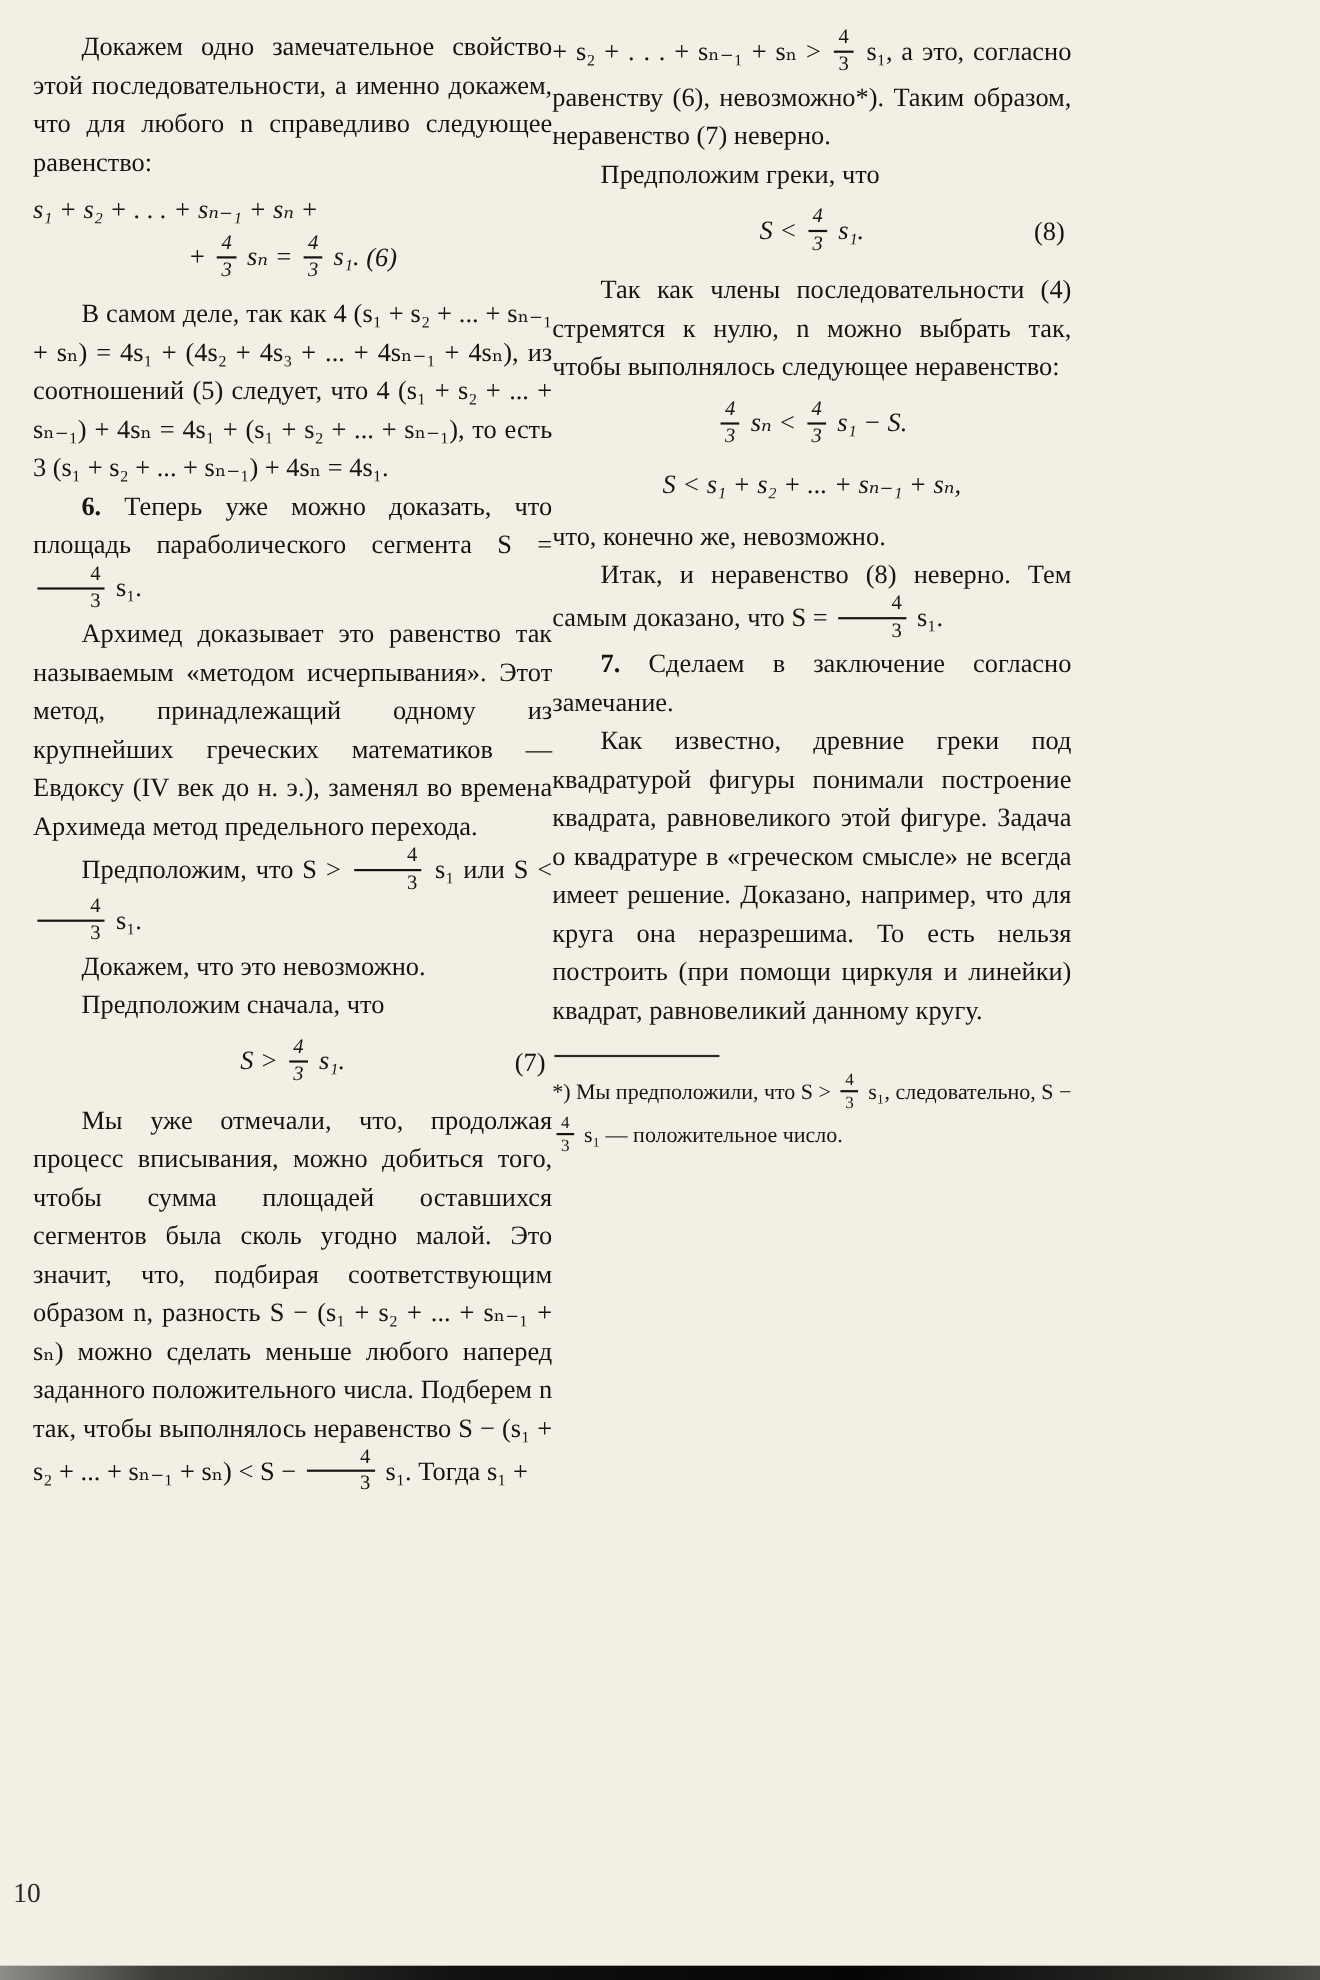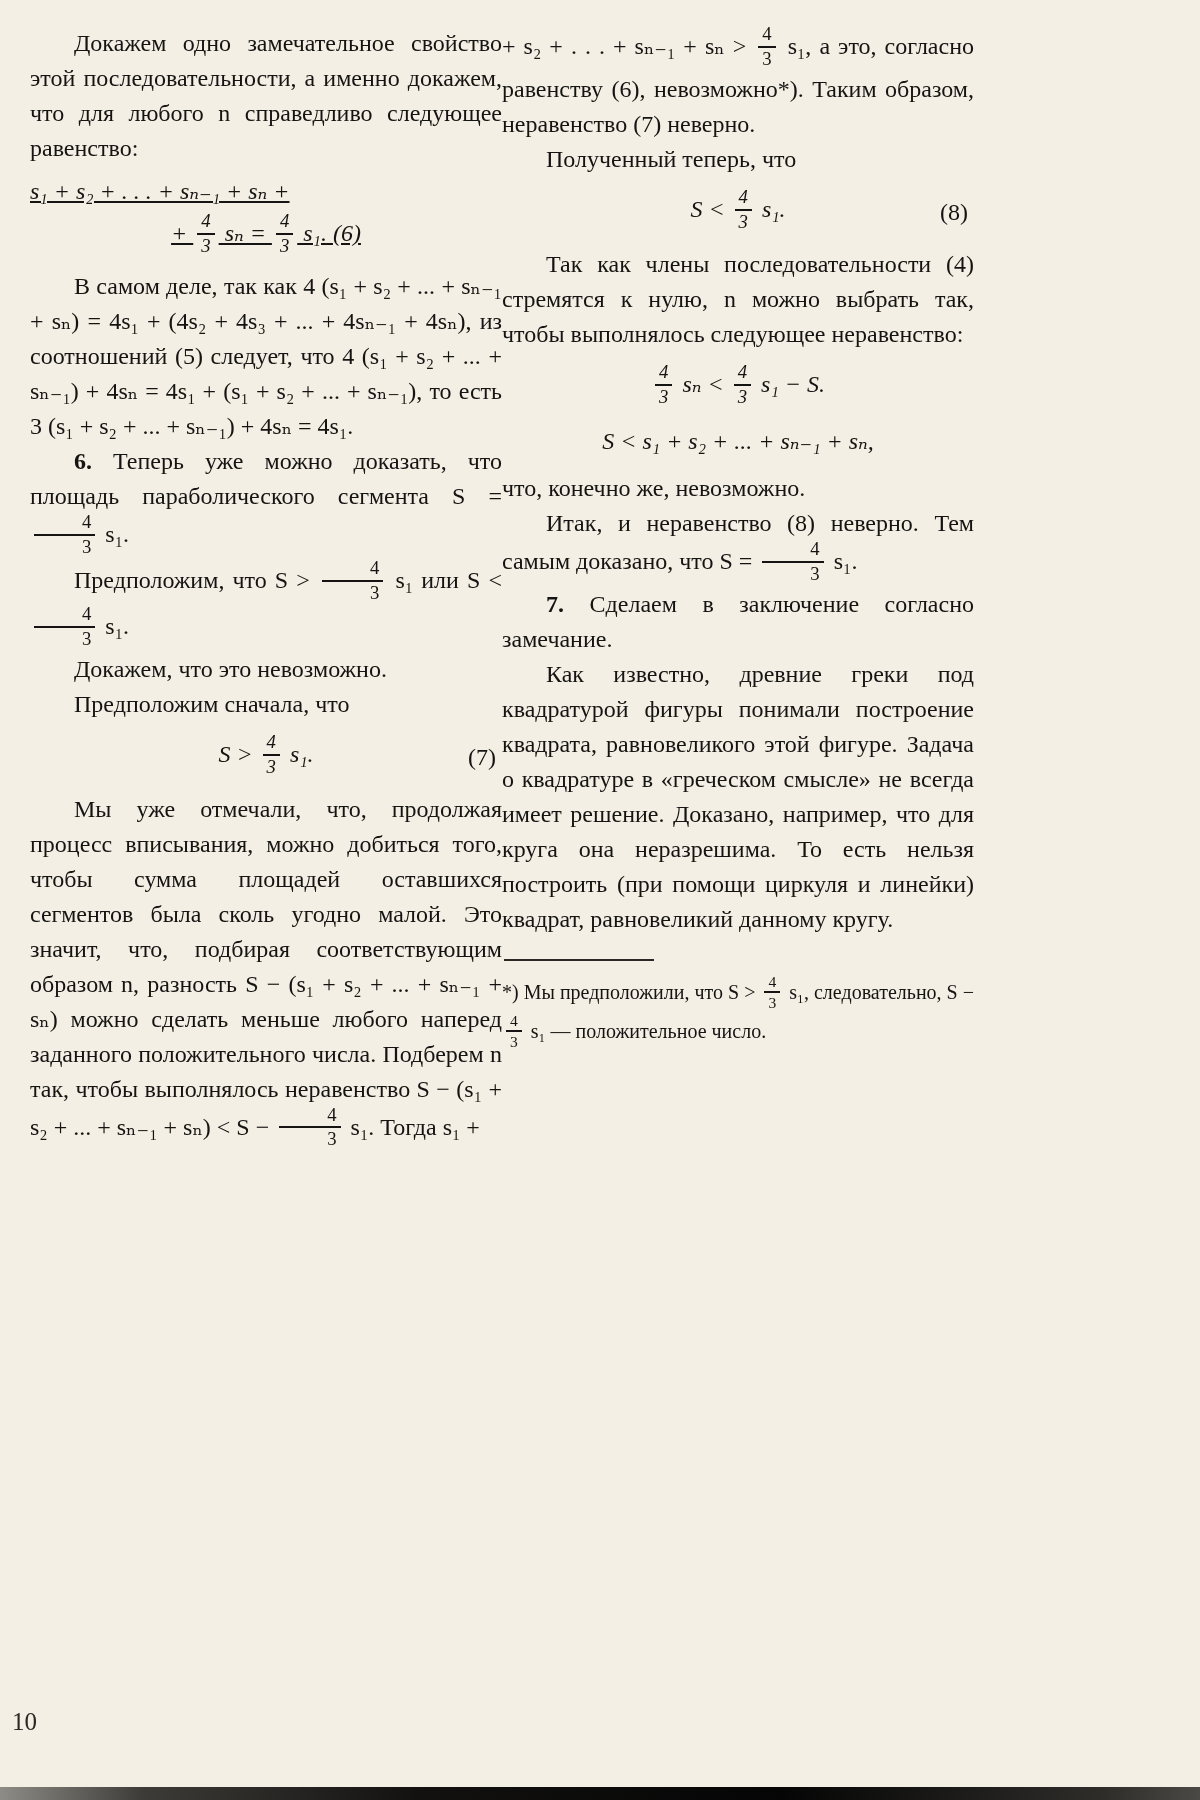"Полученный теперь, что" p.body { text: Полученный теперь -> Предположим греки }
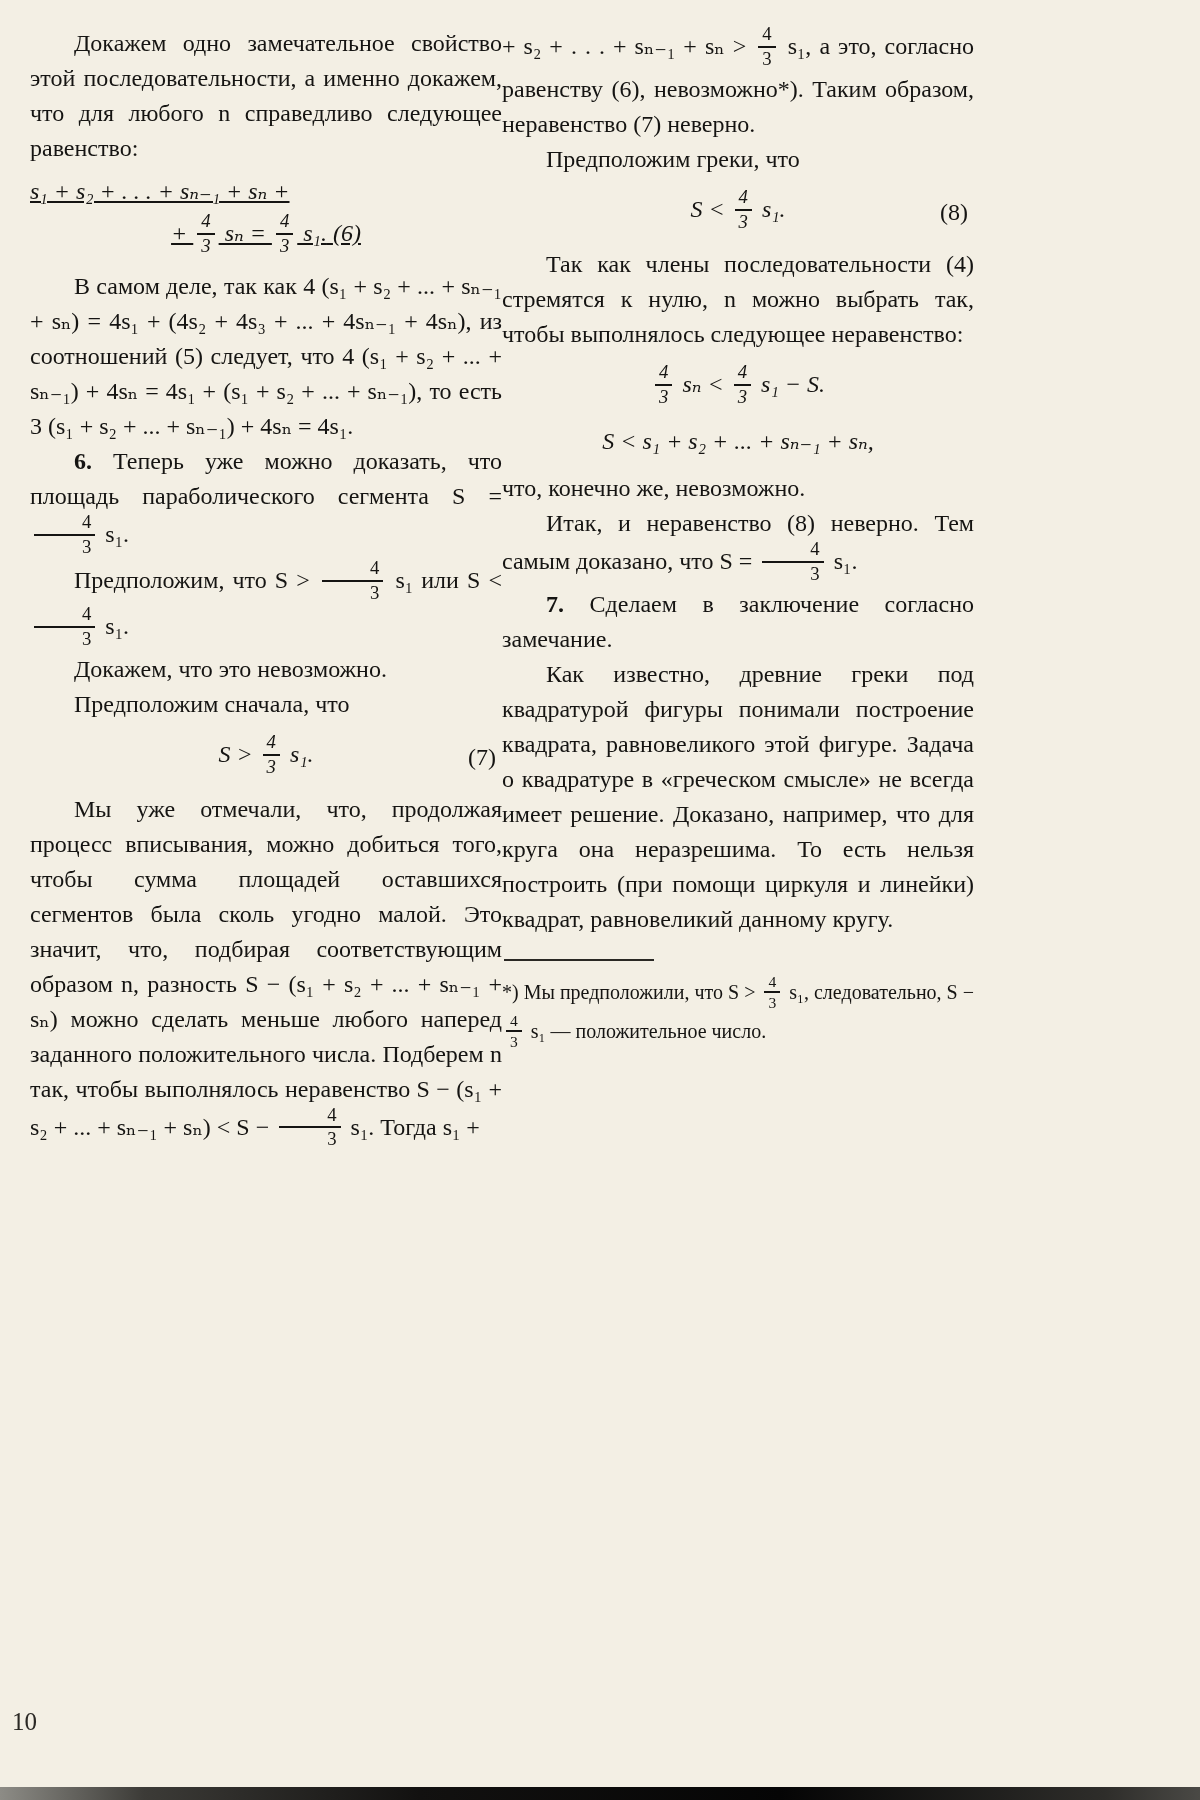"s₁ + s₂ + ." .formula-block { text-decoration: underline -> none }
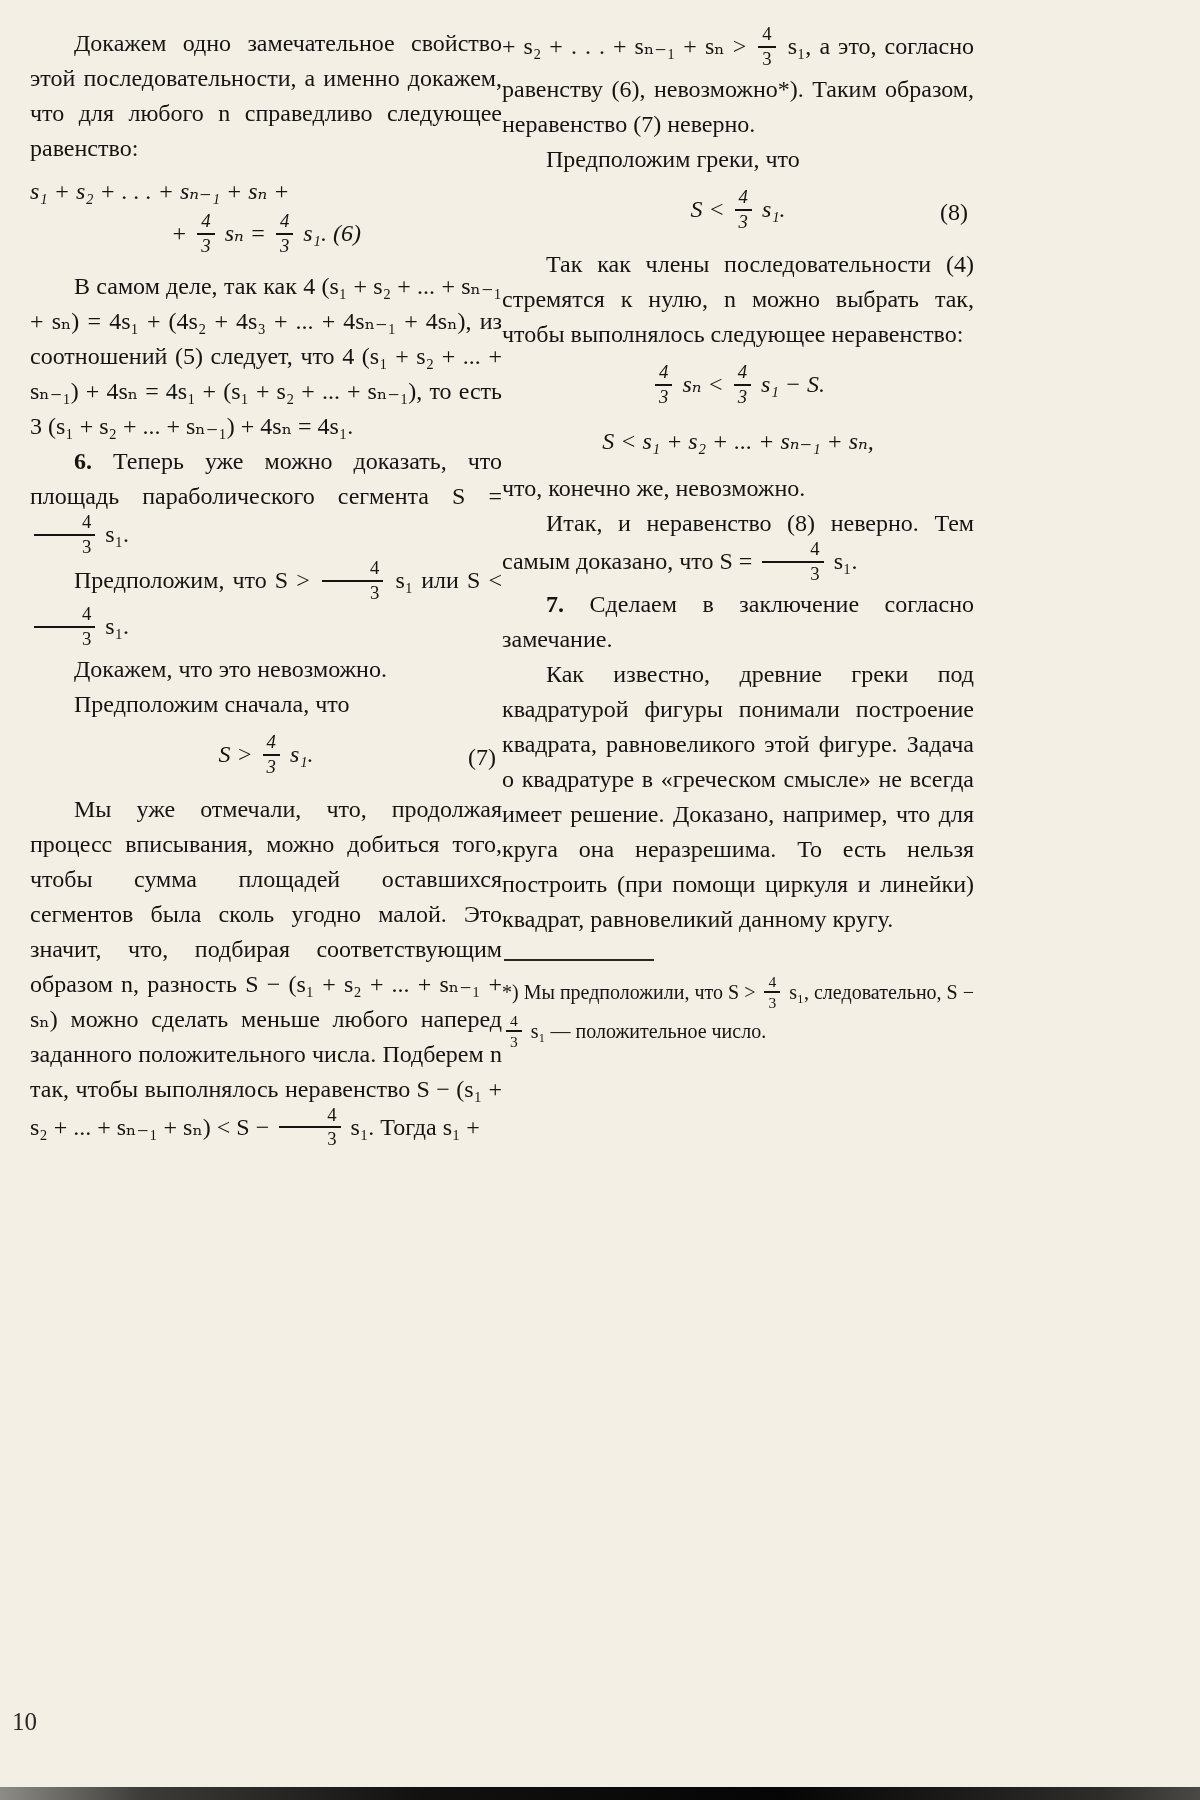"Архимед доказывает это равенство так" p.body { html: none -> <p>Архимед доказывает это равенство так называемым «методом исчерпывания». Этот метод, принадлежащий одному из крупнейших греческих математиков — Евдоксу (IV век до н. э.), заменял во времена Архимеда метод предельного перехода.</p> }
